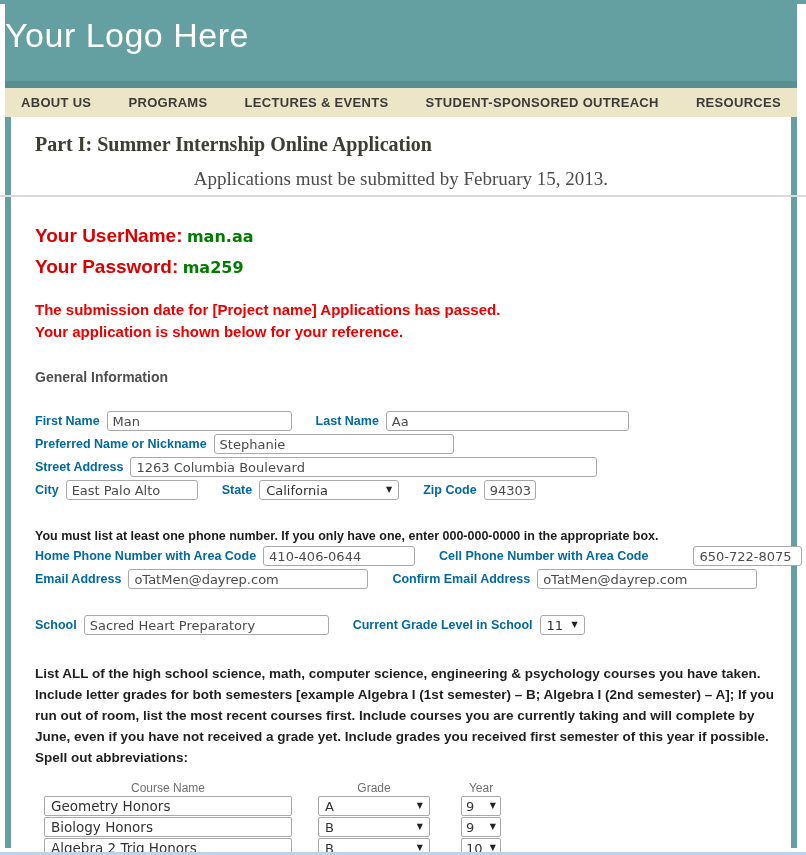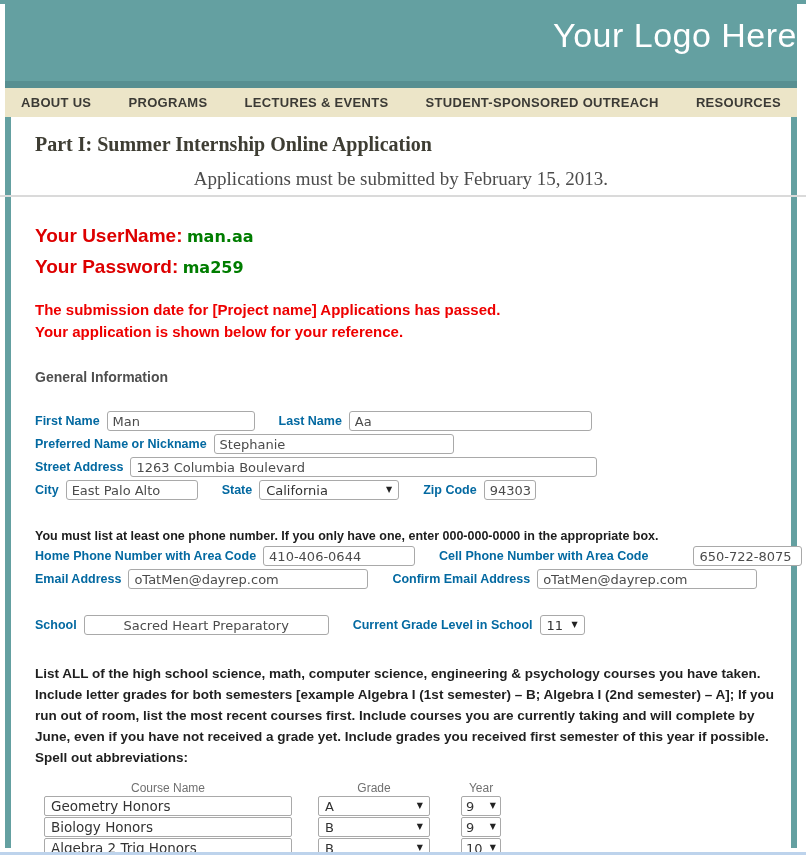"Your Logo Here" .banner { text-align: right -> left }
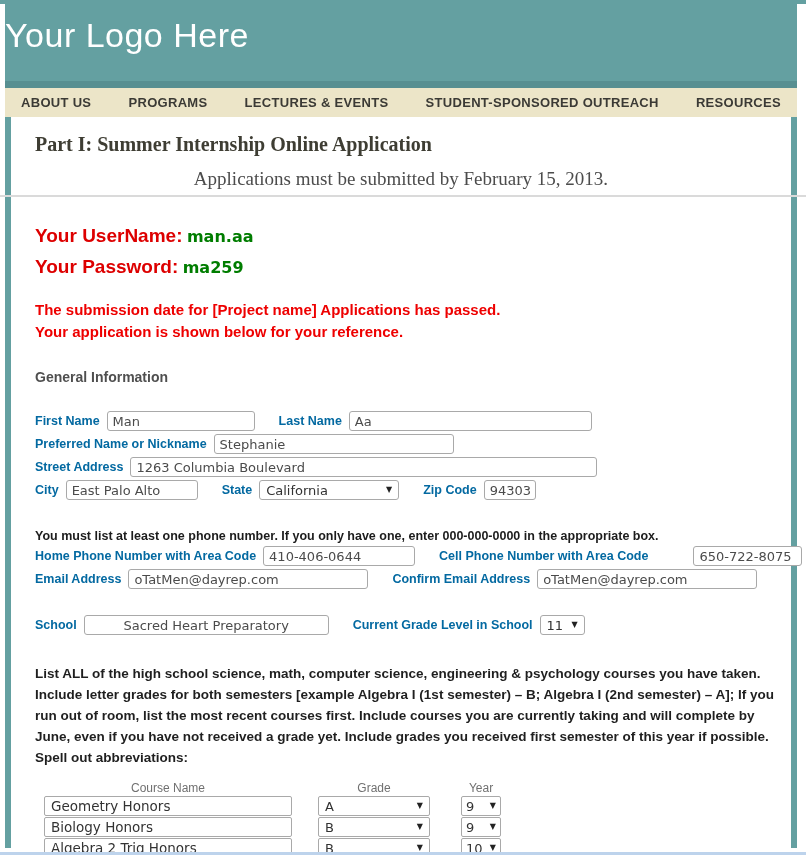"Man" input.inp { width: 148px -> 185px }
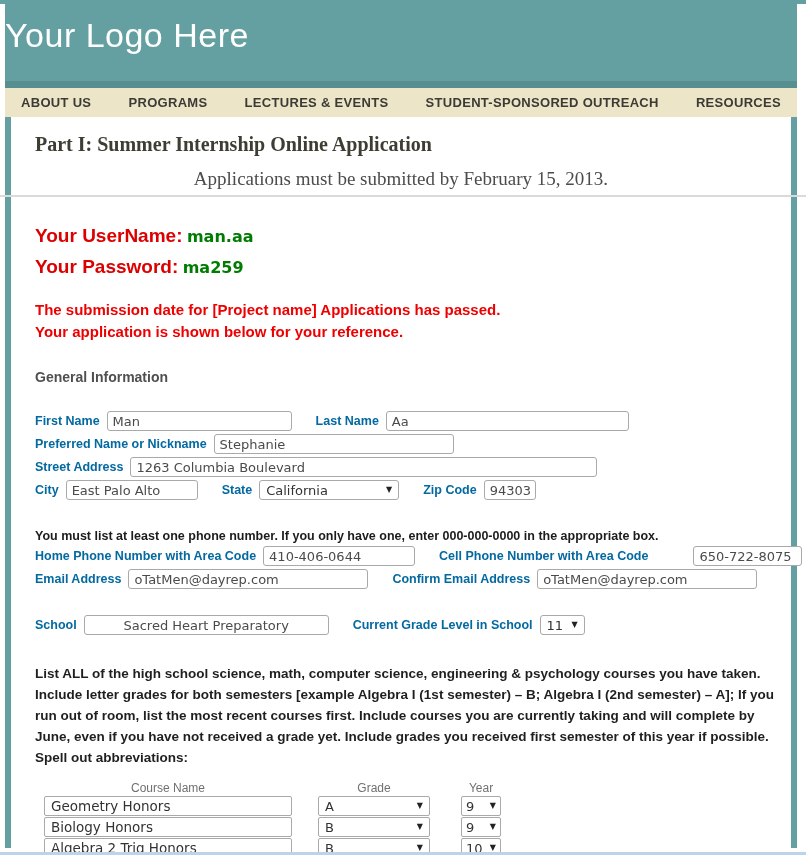"Sacred Heart Preparatory" input.inp { text-align: center -> none }
